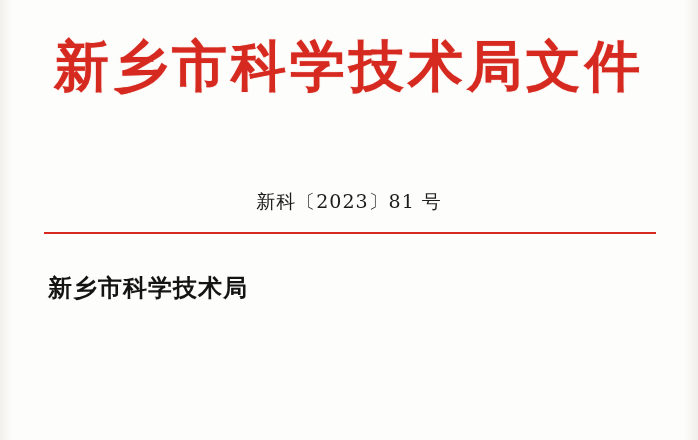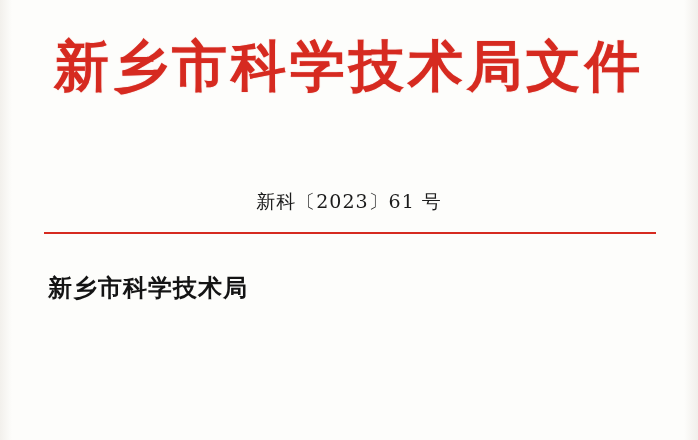"新科〔2023〕61 号" div.doc-number { text: 61 -> 81 }
